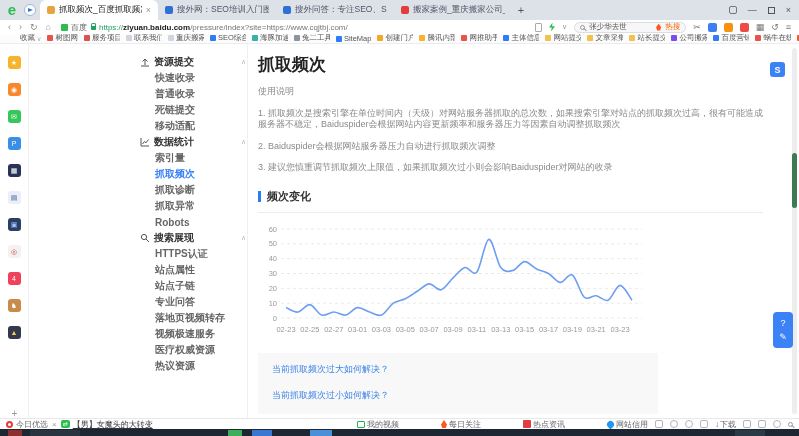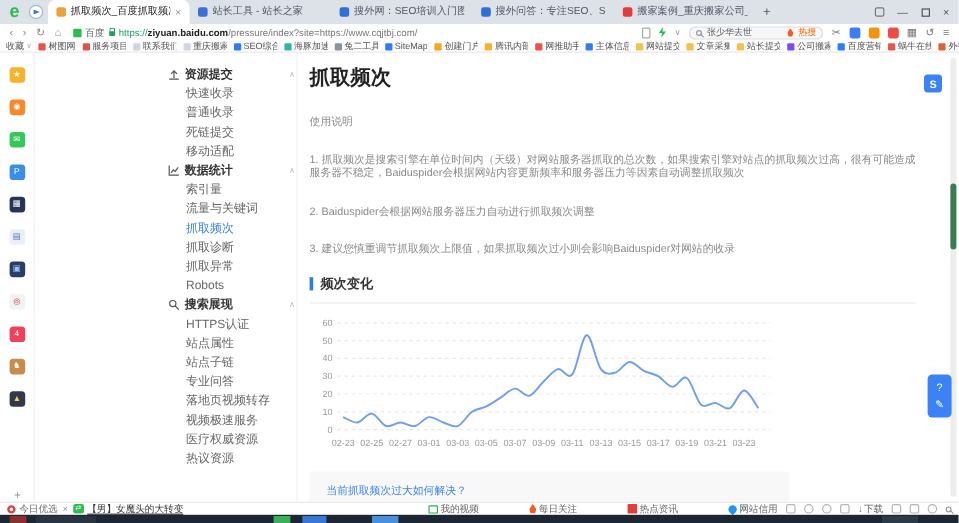"站长工具 - 站长之家" div.tab { html: <div> <span></span> <span>站长工具 - 站长之家</span> </div> -> none }
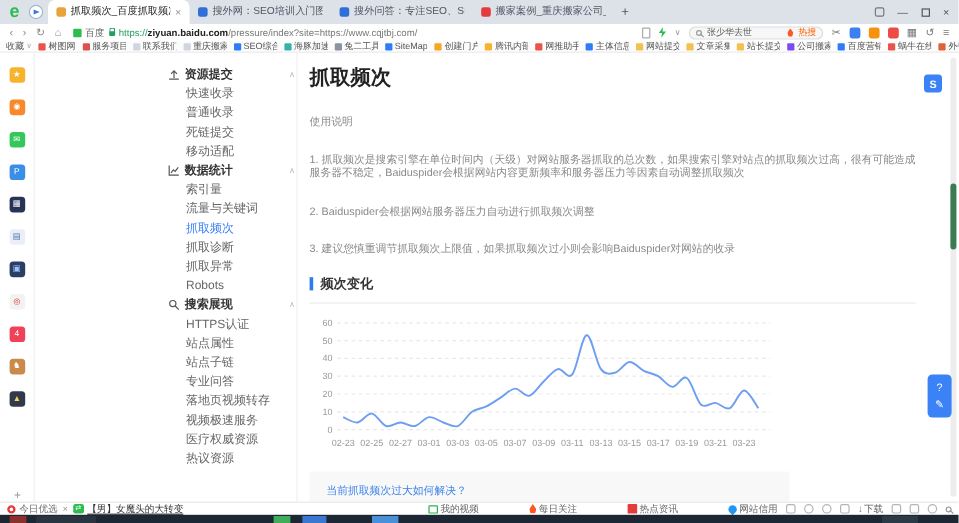"收藏" .bmbar { align-items: center -> flex-end; padding-left: 0 -> 15px }
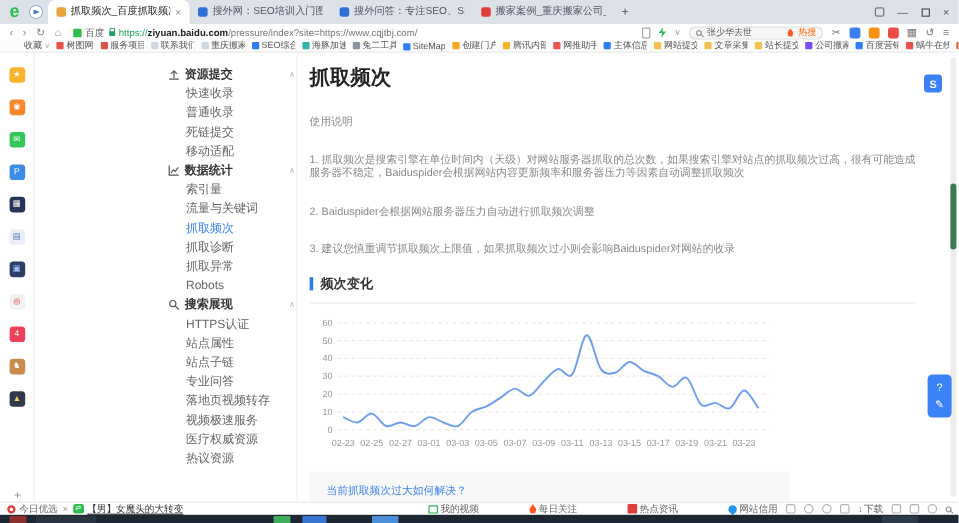"快速收录" .nav-row.child { font-weight: normal -> bold }
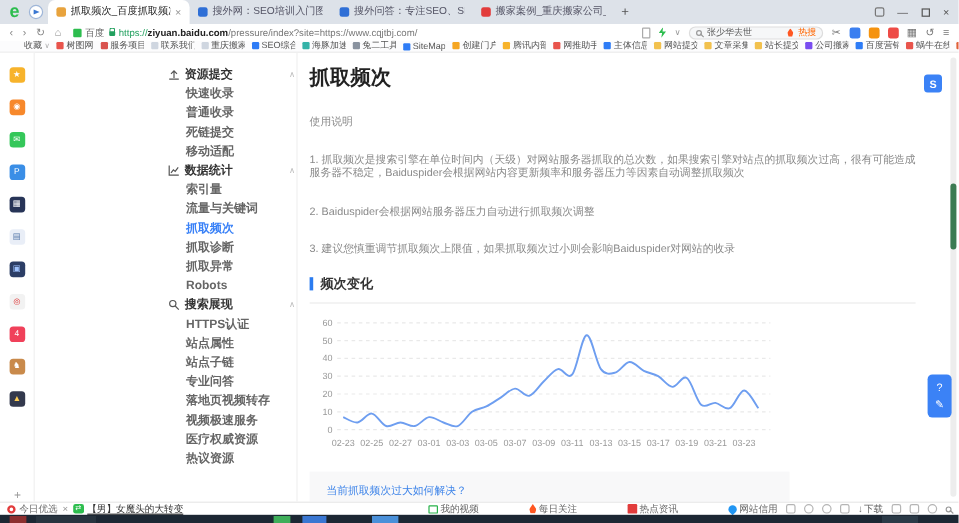"使用说明" .usage .u-line { margin-top: 20px -> 10px }
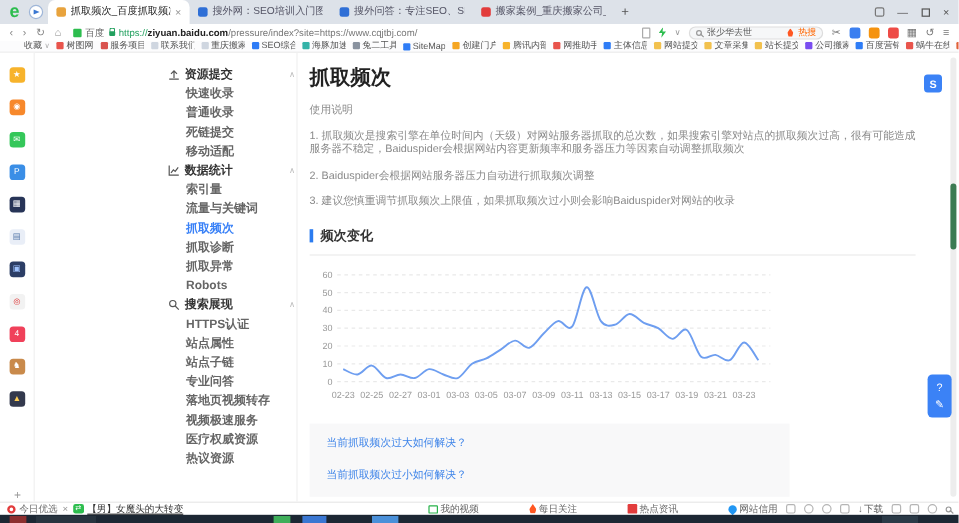"流量与关键词" div.nav-row { html: <div>流量与关键词</div> -> none }
